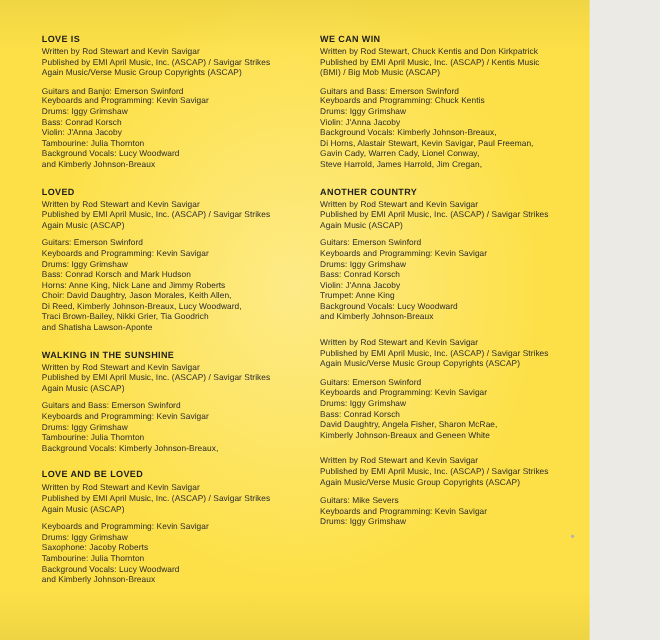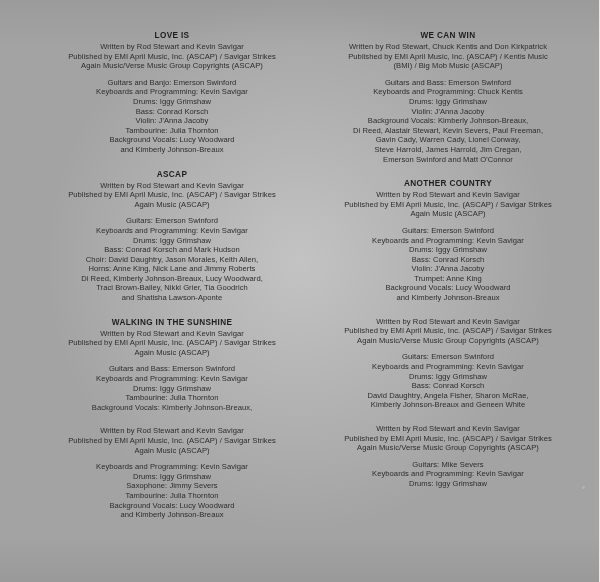"LOVE IS" .page { background: #a3a3a3 -> #fde047; text-align: center -> none; width: 599px -> 536px }
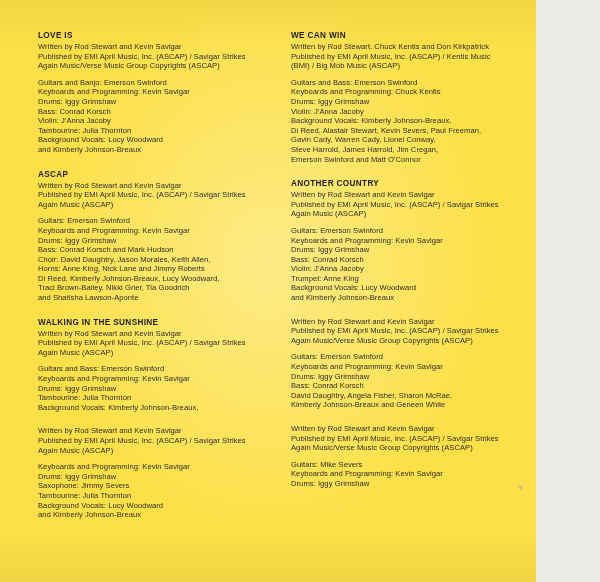"Di Reed, Alastair Stewart, Kevin" div.credit-line { text: Reed, Alastair Stewart, Kevin Severs -> Horns, Alastair Stewart, Kevin Savigar }
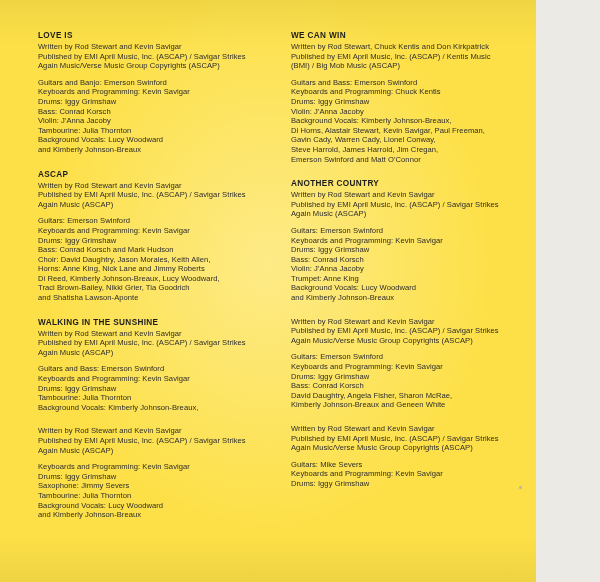"Emerson Swinford and Matt O'Connor" div.credit-line { html: <div>Emerson Swinford and Matt O'Connor</div> -> none }
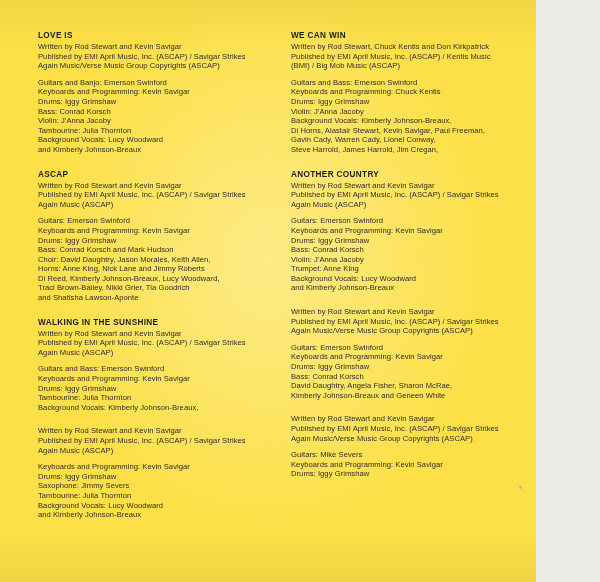"ASCAP" div.track-title { text: ASCAP -> LOVED }
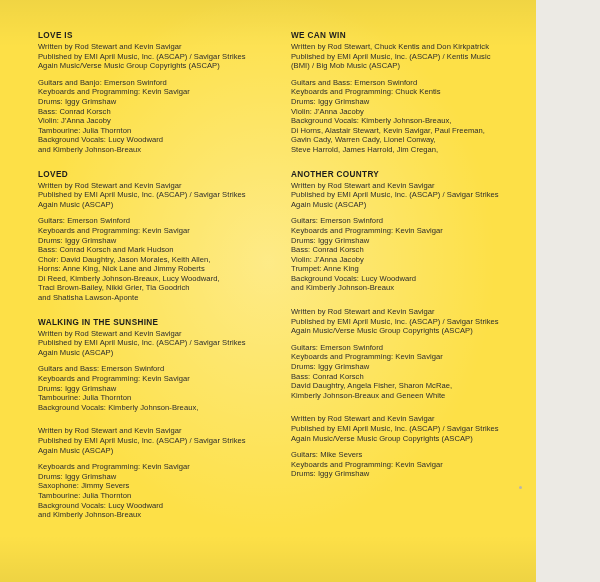"Choir: David Daughtry, Jason Morales," div.credit-line { order: before "Horns: Anne King, Nick Lane" -> after "Horns: Anne King, Nick Lane" }
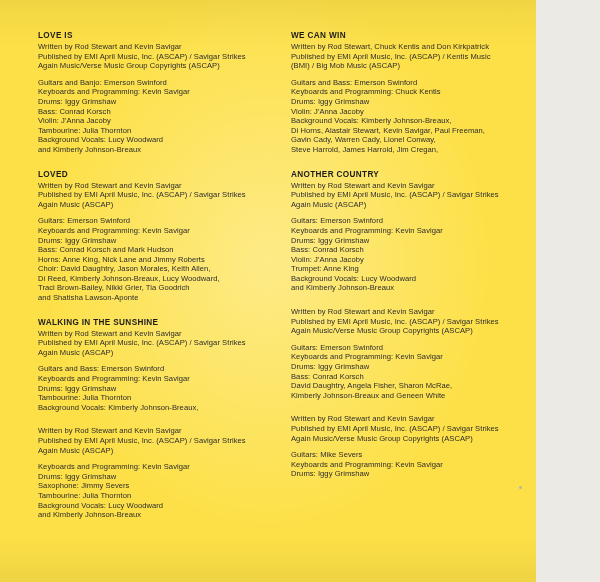"LOVE AND BE LOVED" div.track-title { html: none -> <div>LOVE AND BE LOVED</div> }
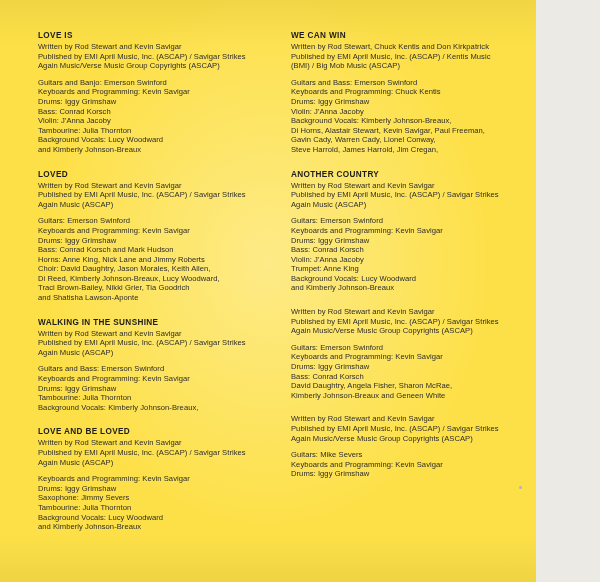"Saxophone: Jimmy Severs" div.credit-line { text: Jimmy Severs -> Jacoby Roberts }
